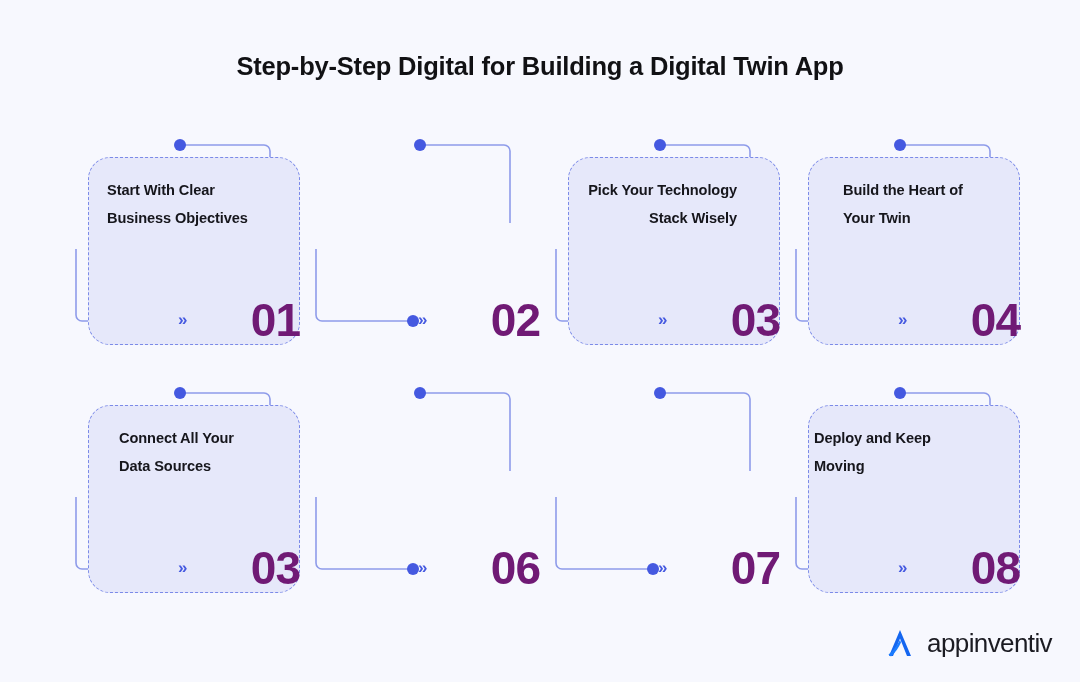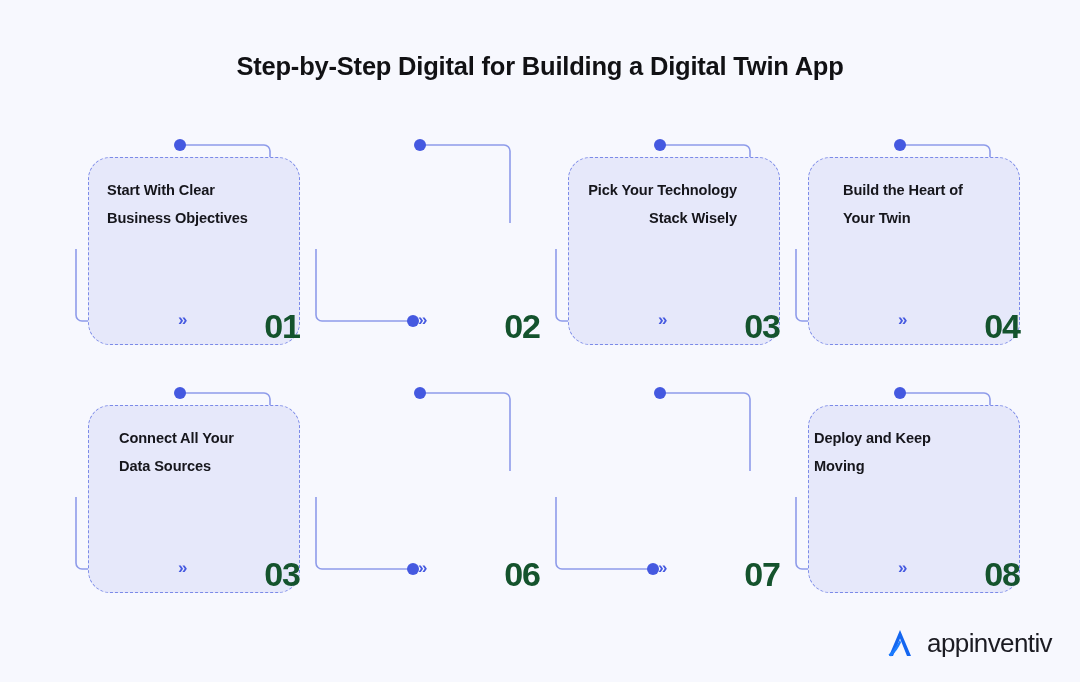"01" .card-number { color: #14532d -> #701a75; font-size: 34px -> 46px }
